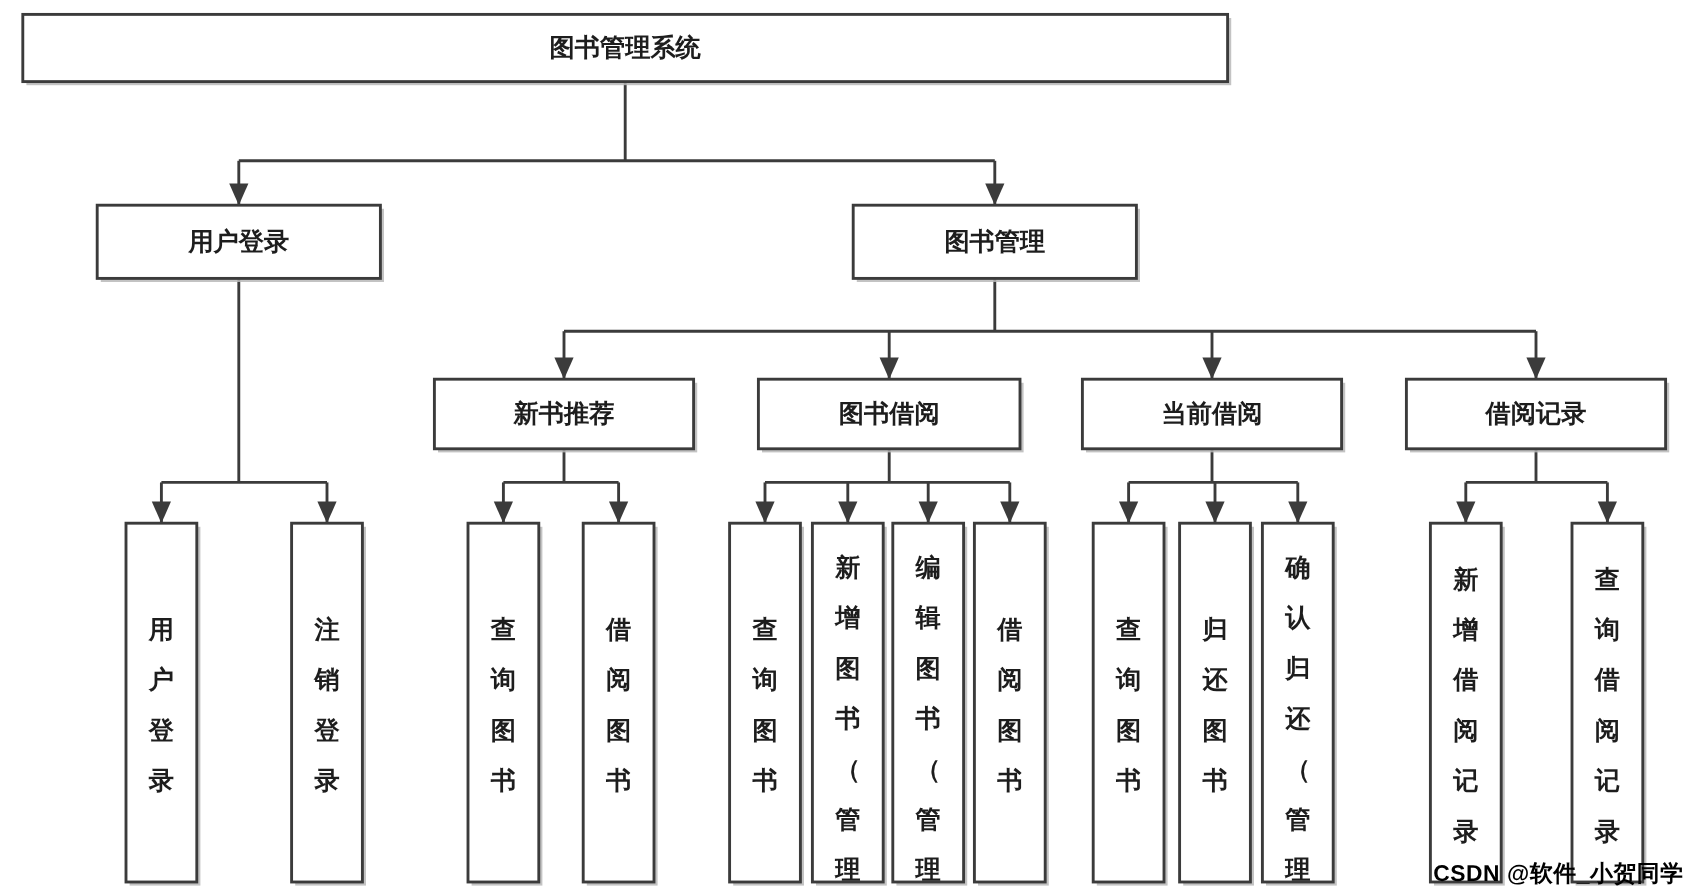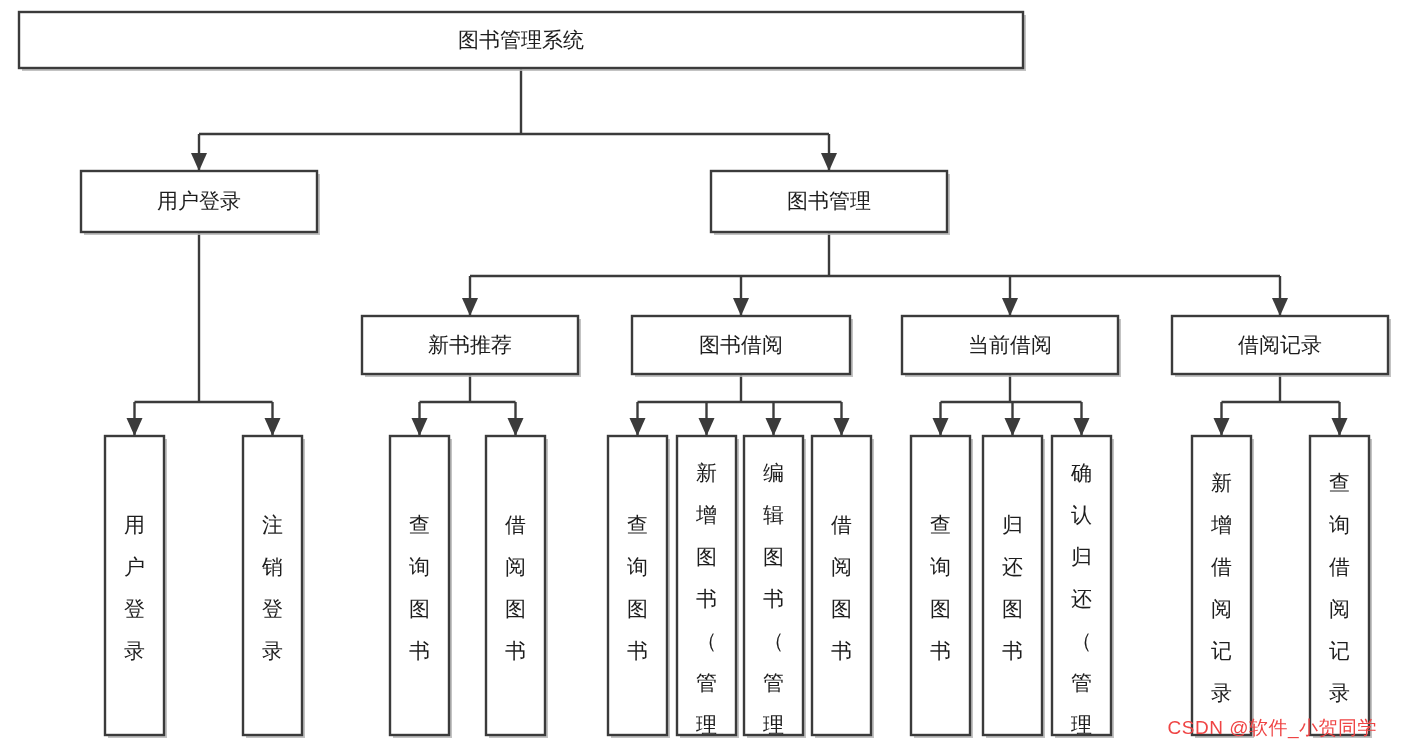"图书管理系统" #diagram-root { font-weight: none -> bold }
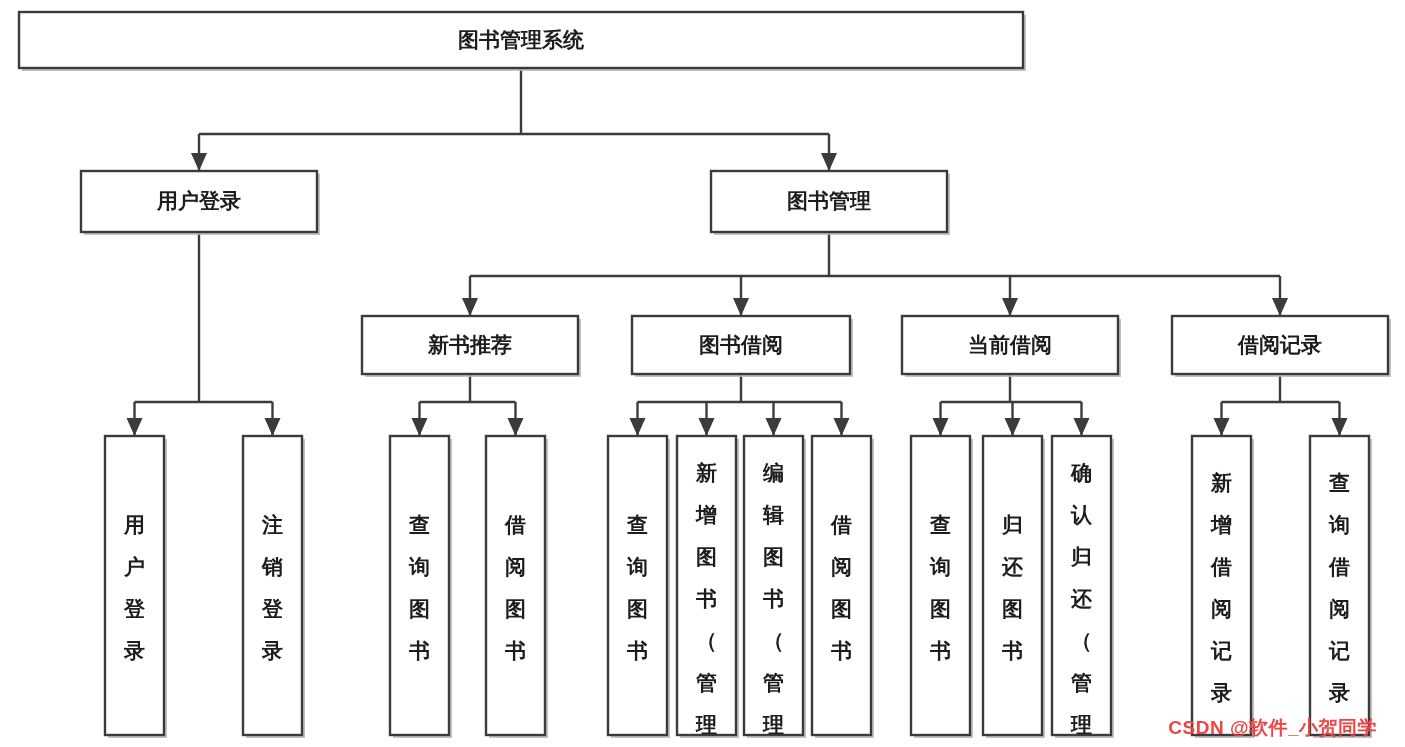"CSDN @软件_小贺同学" .watermark { color: #ef4444 -> #000000; right: 28px -> 2px }
